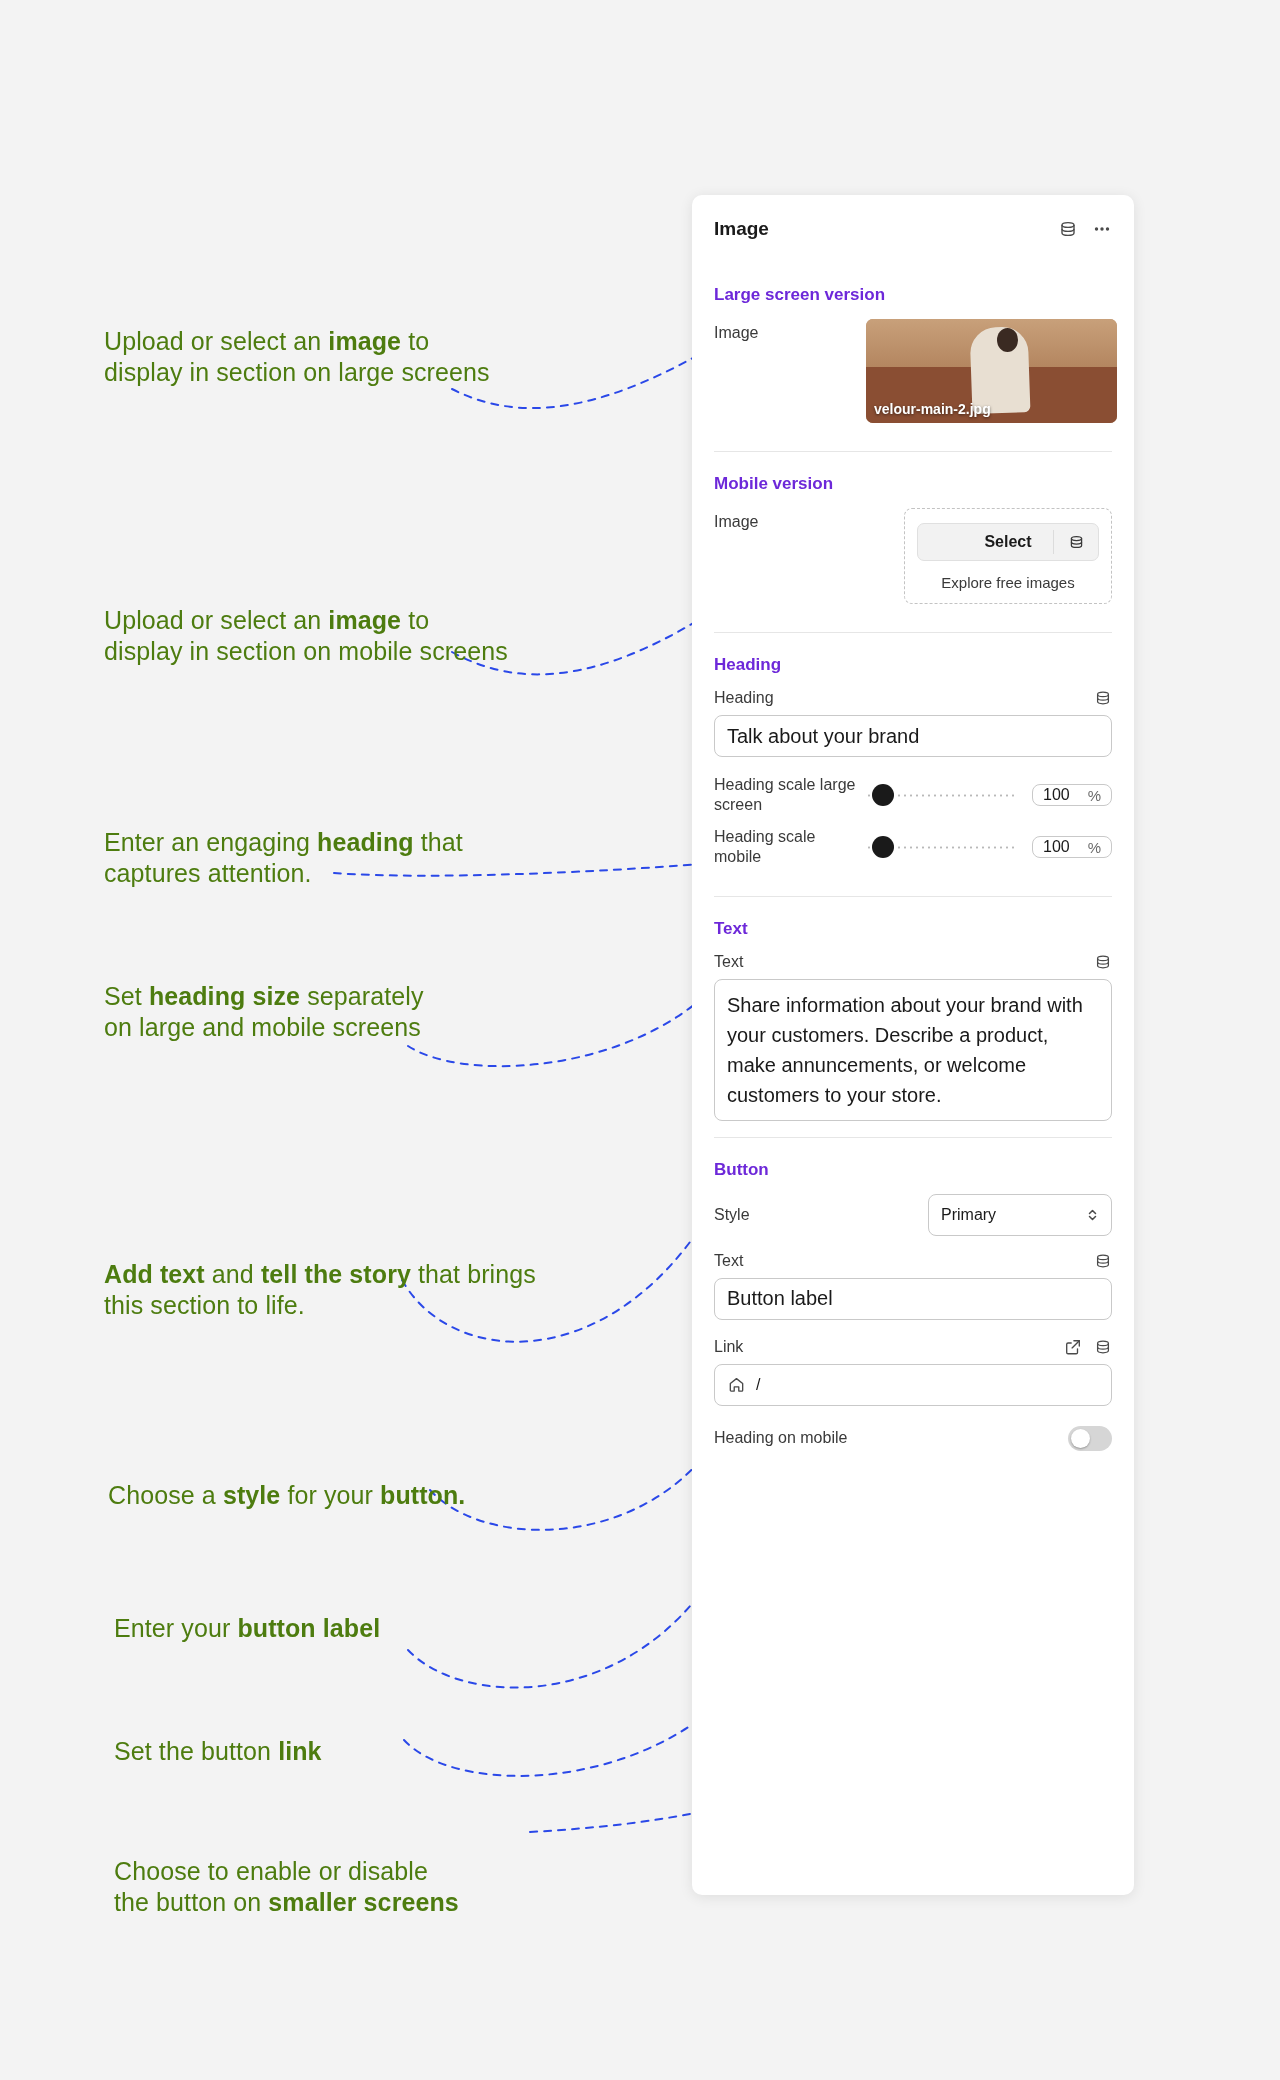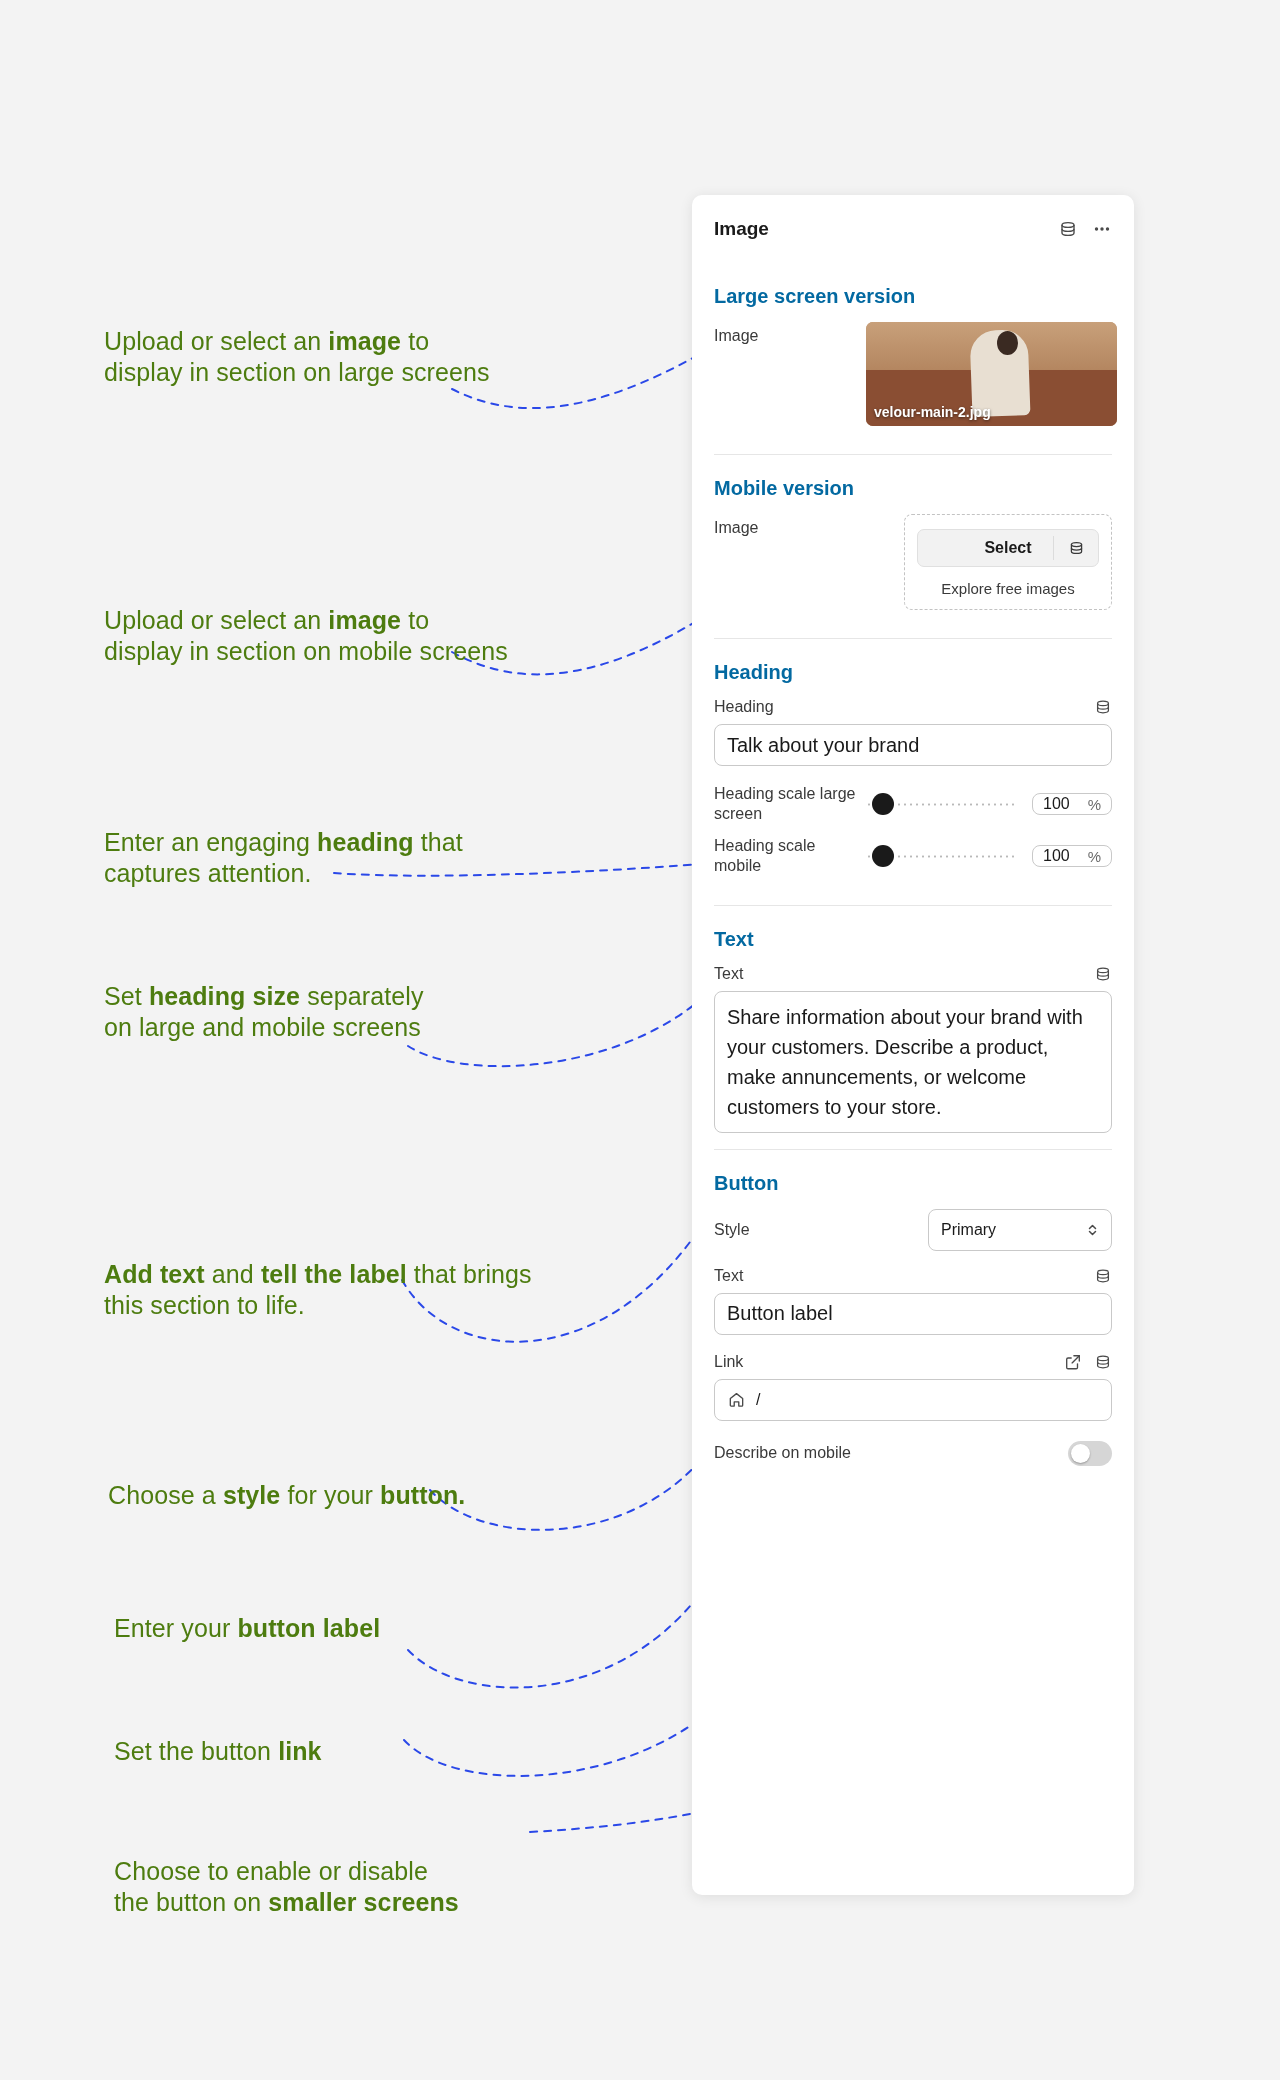"Large screen version" .sect-title { color: #0369a1 -> #6d28d9; font-size: 20px -> 17px }
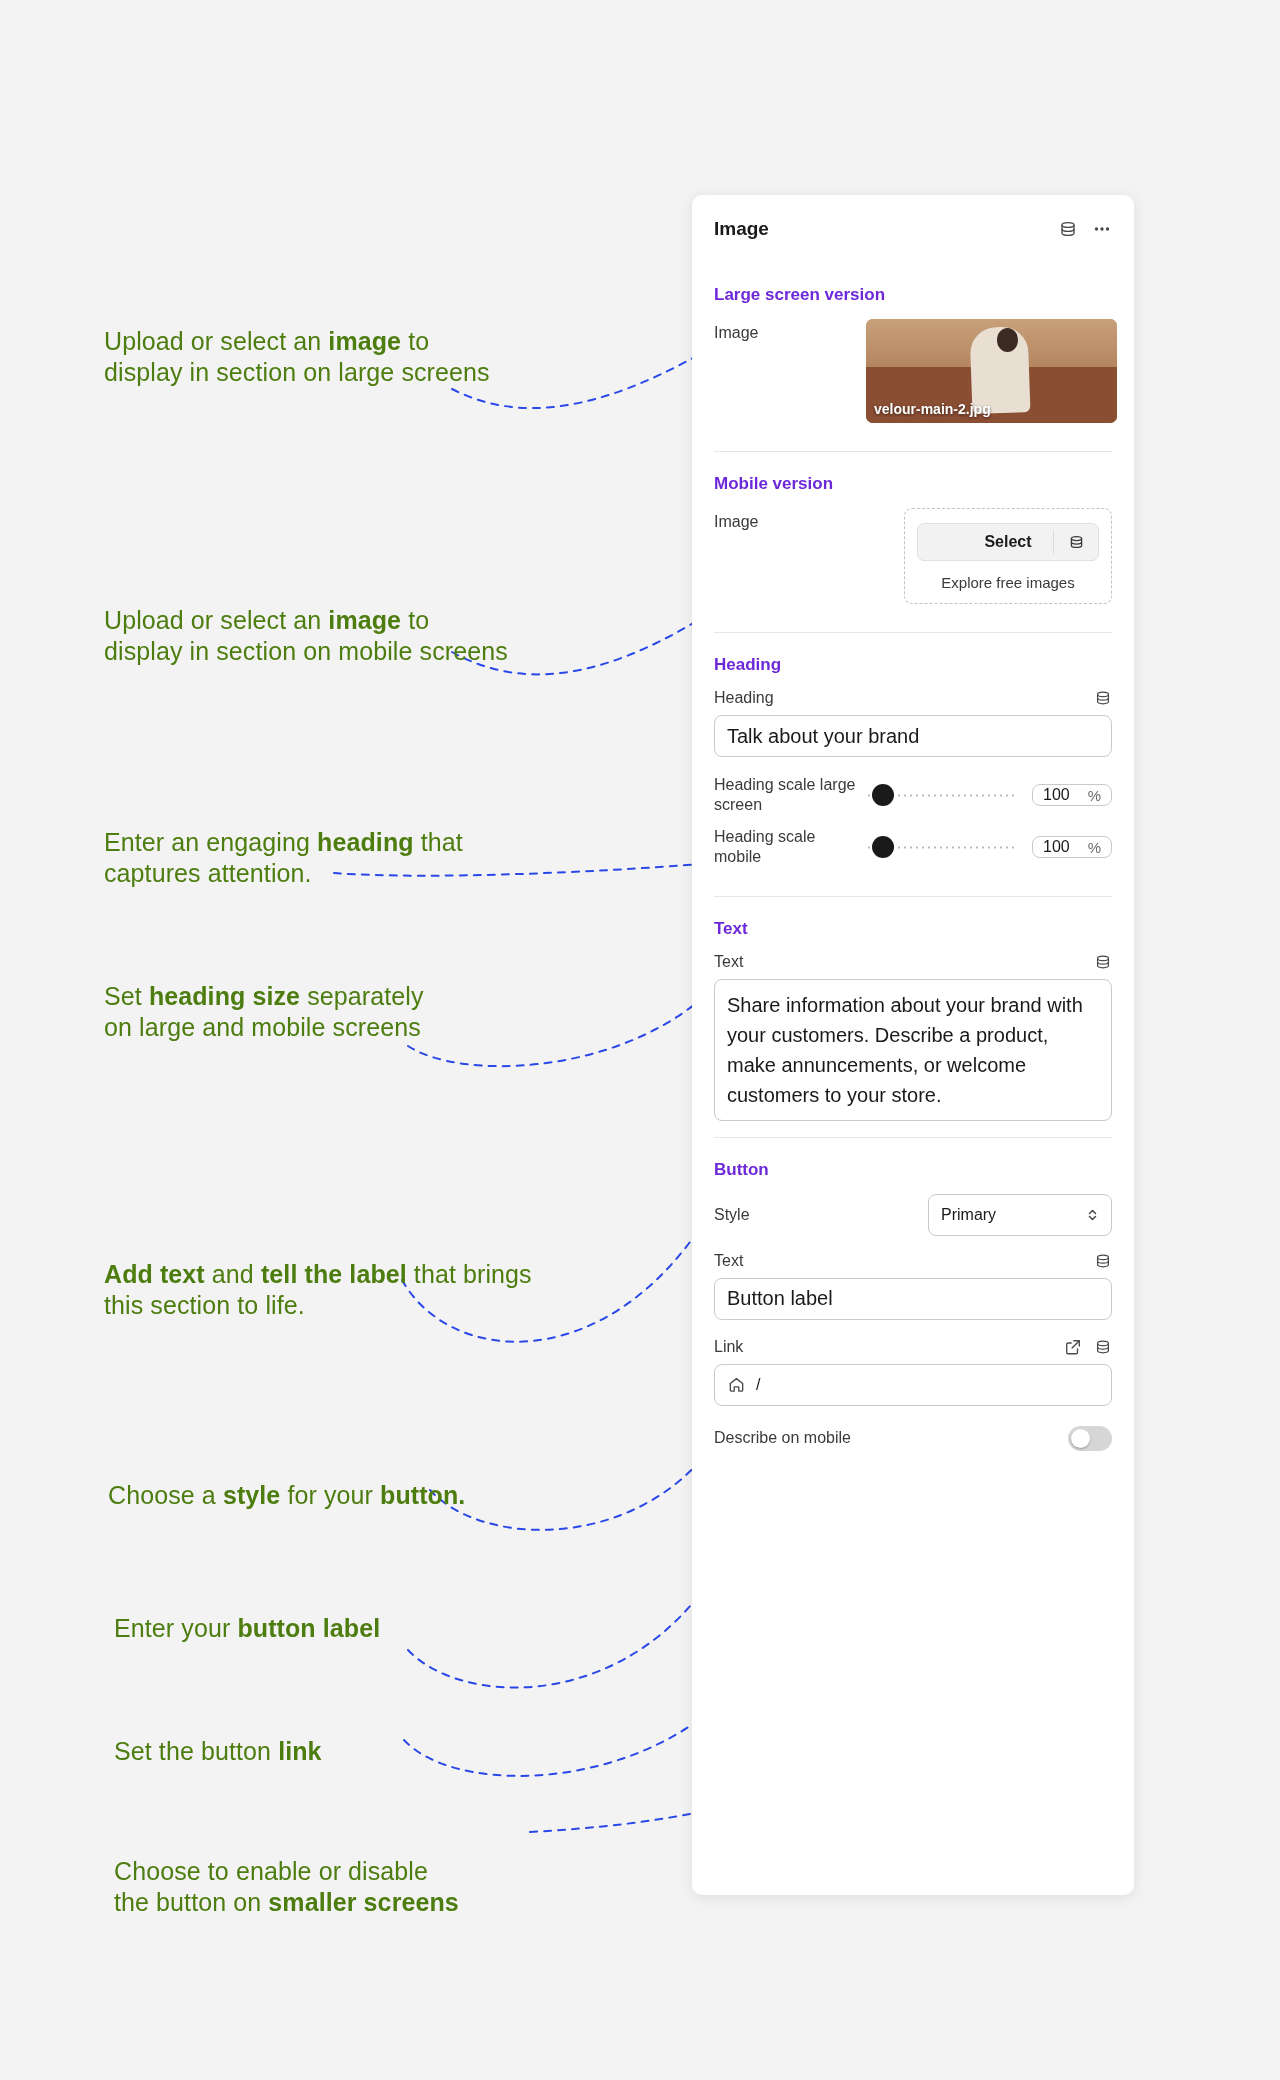"tell the label" b { text: label -> story }
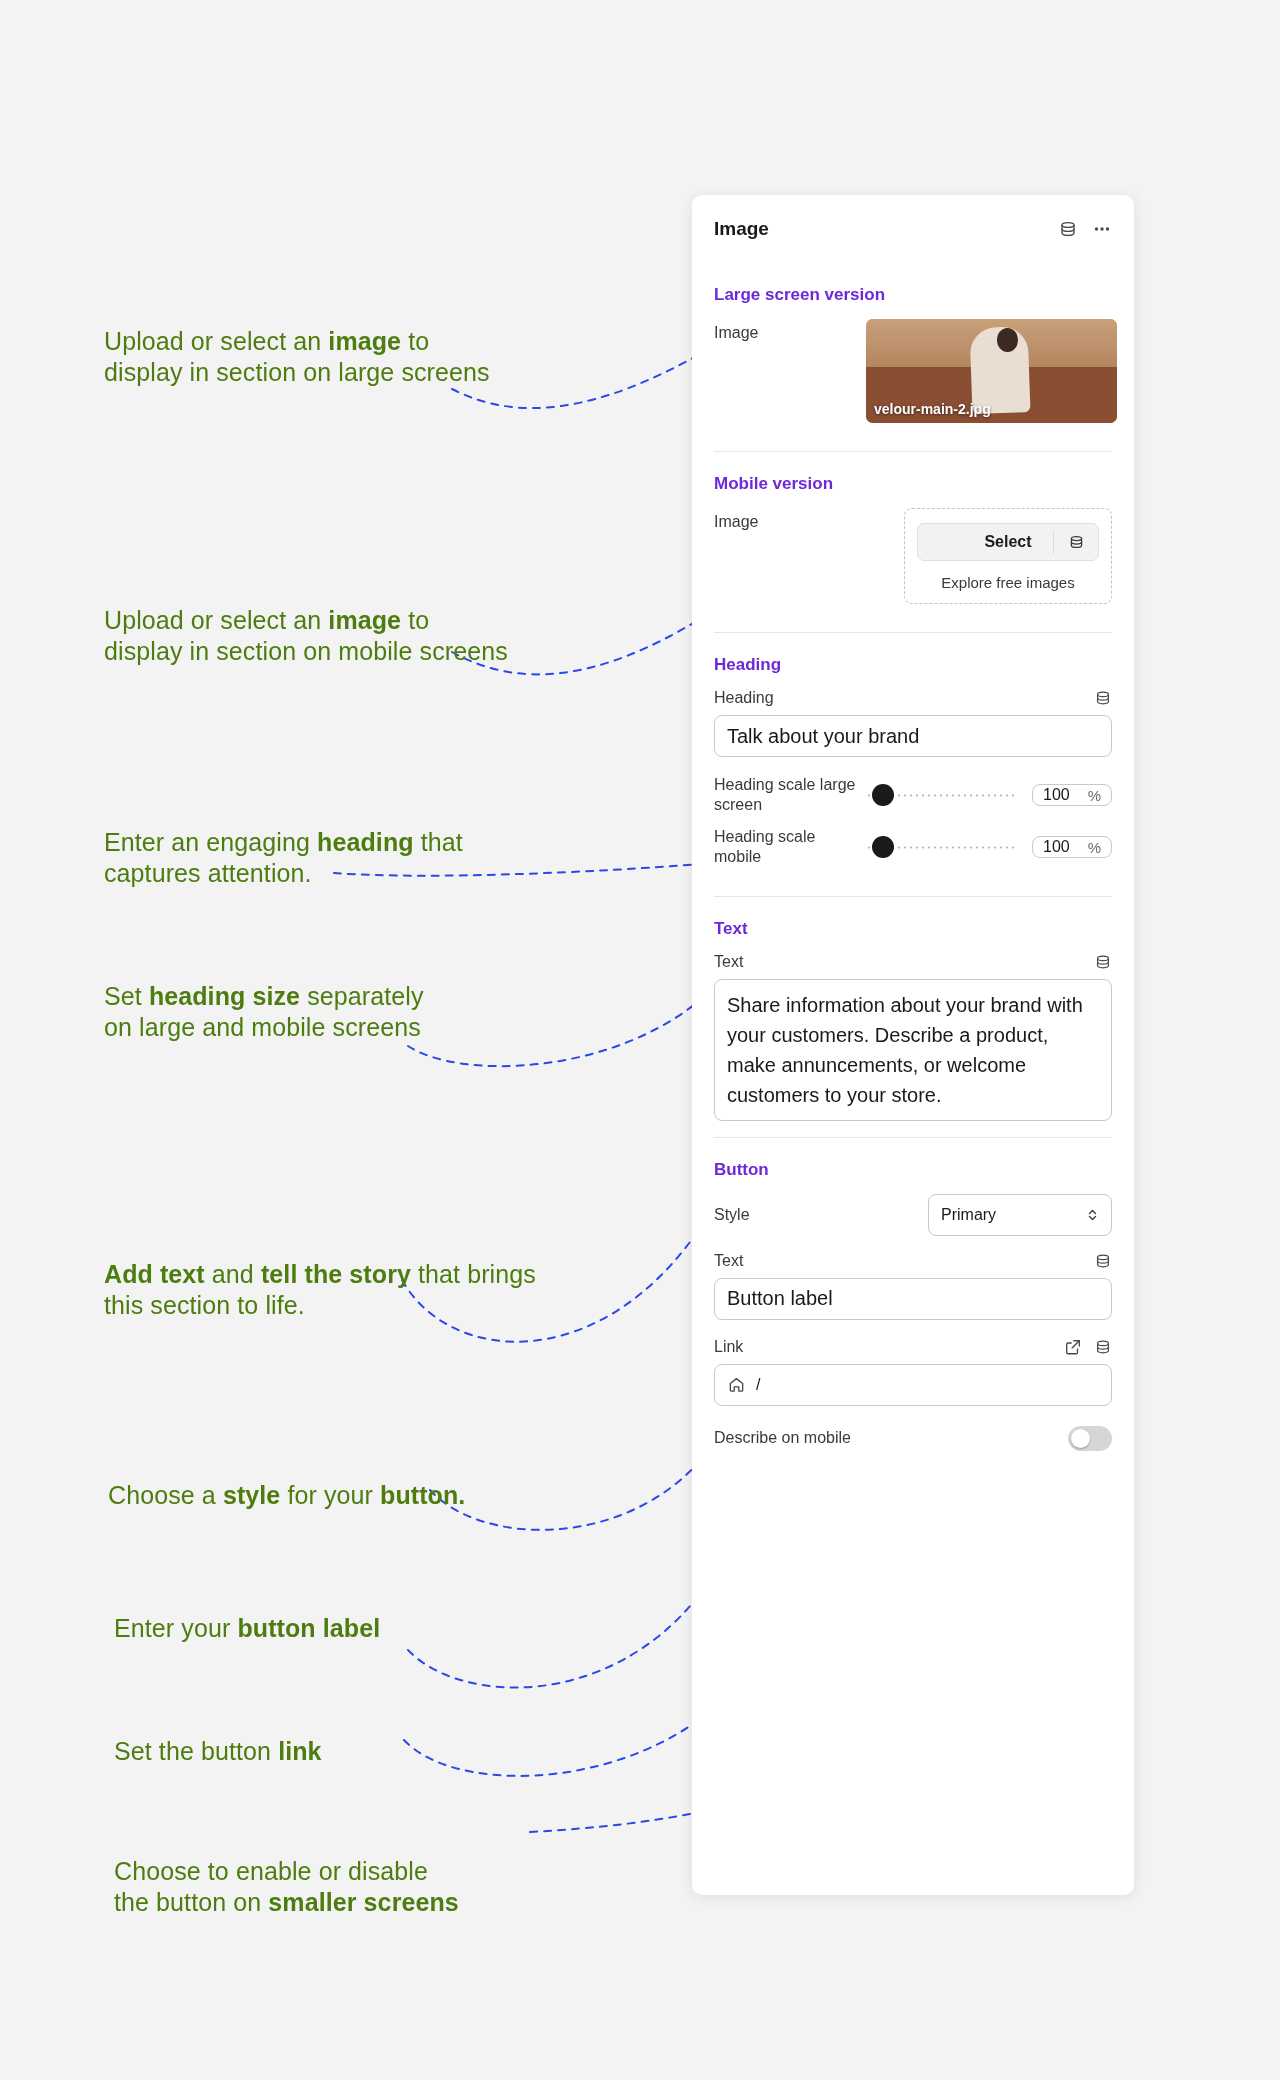"Describe on mobile" div.lbl { text: Describe -> Heading }
